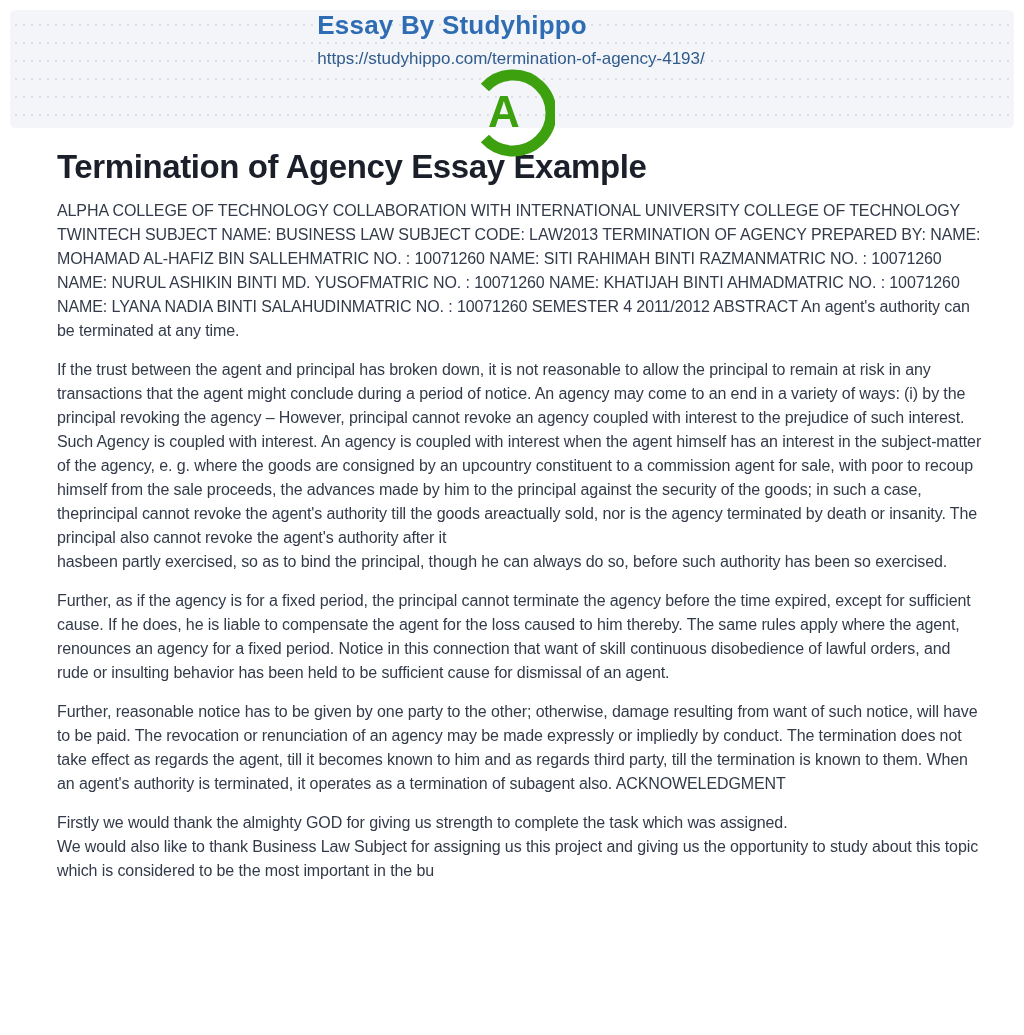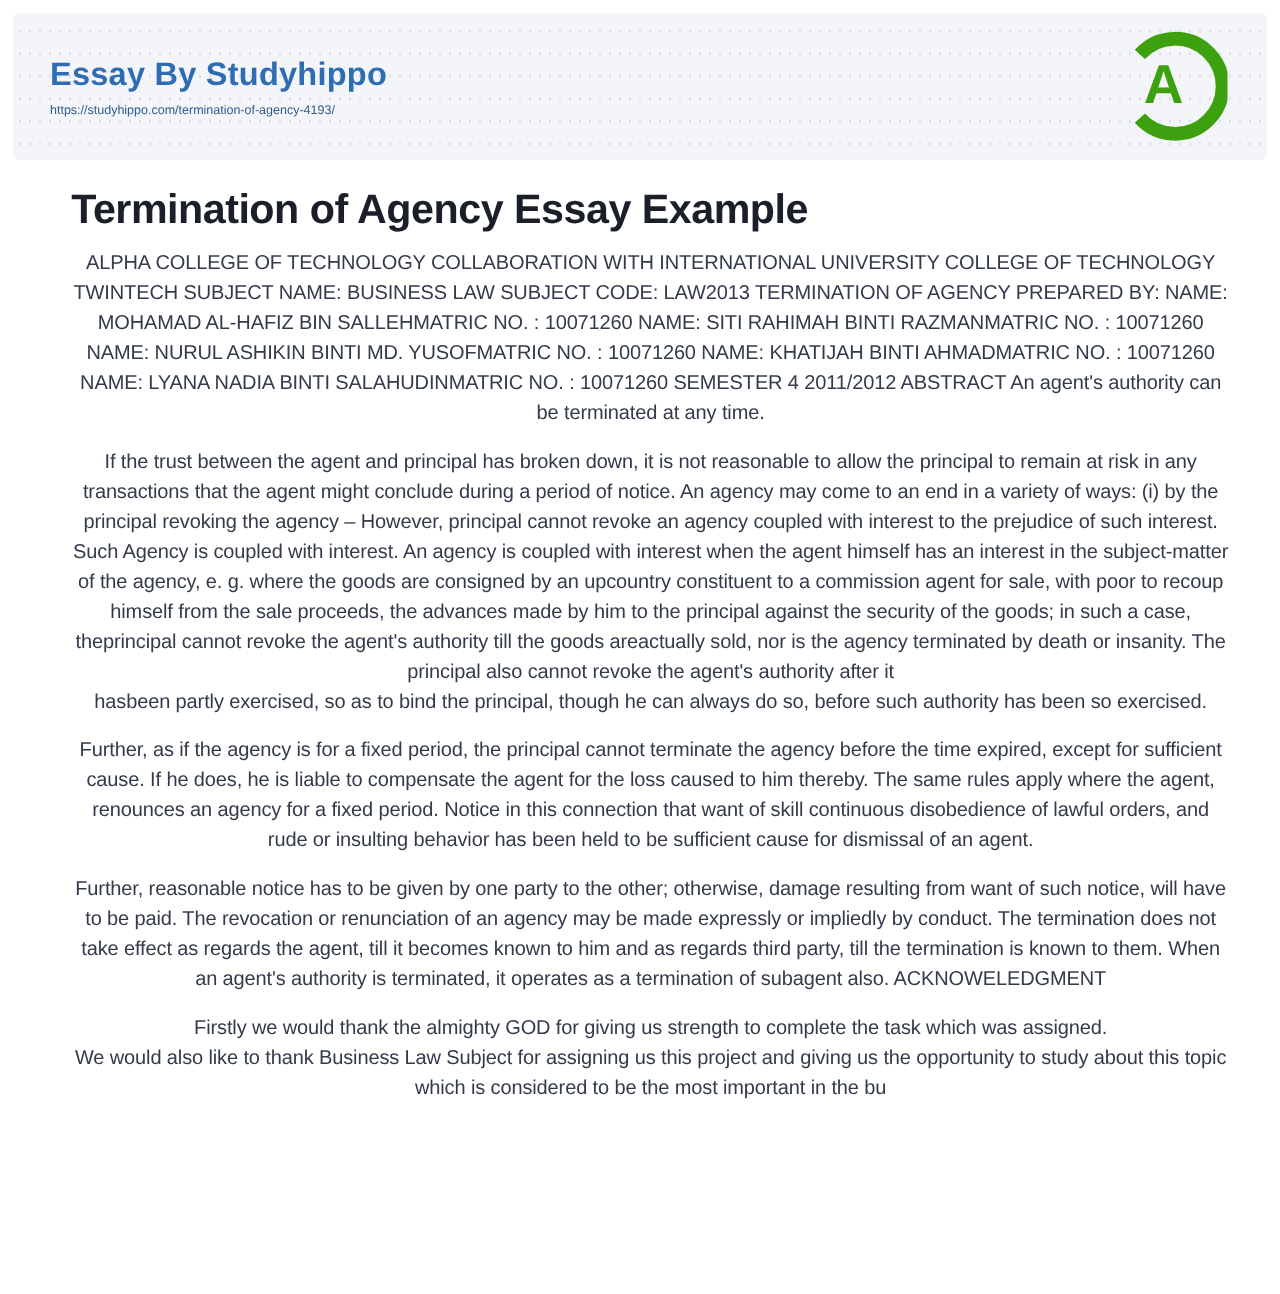"Essay By Studyhippo" .site-header { flex-direction: none -> column }
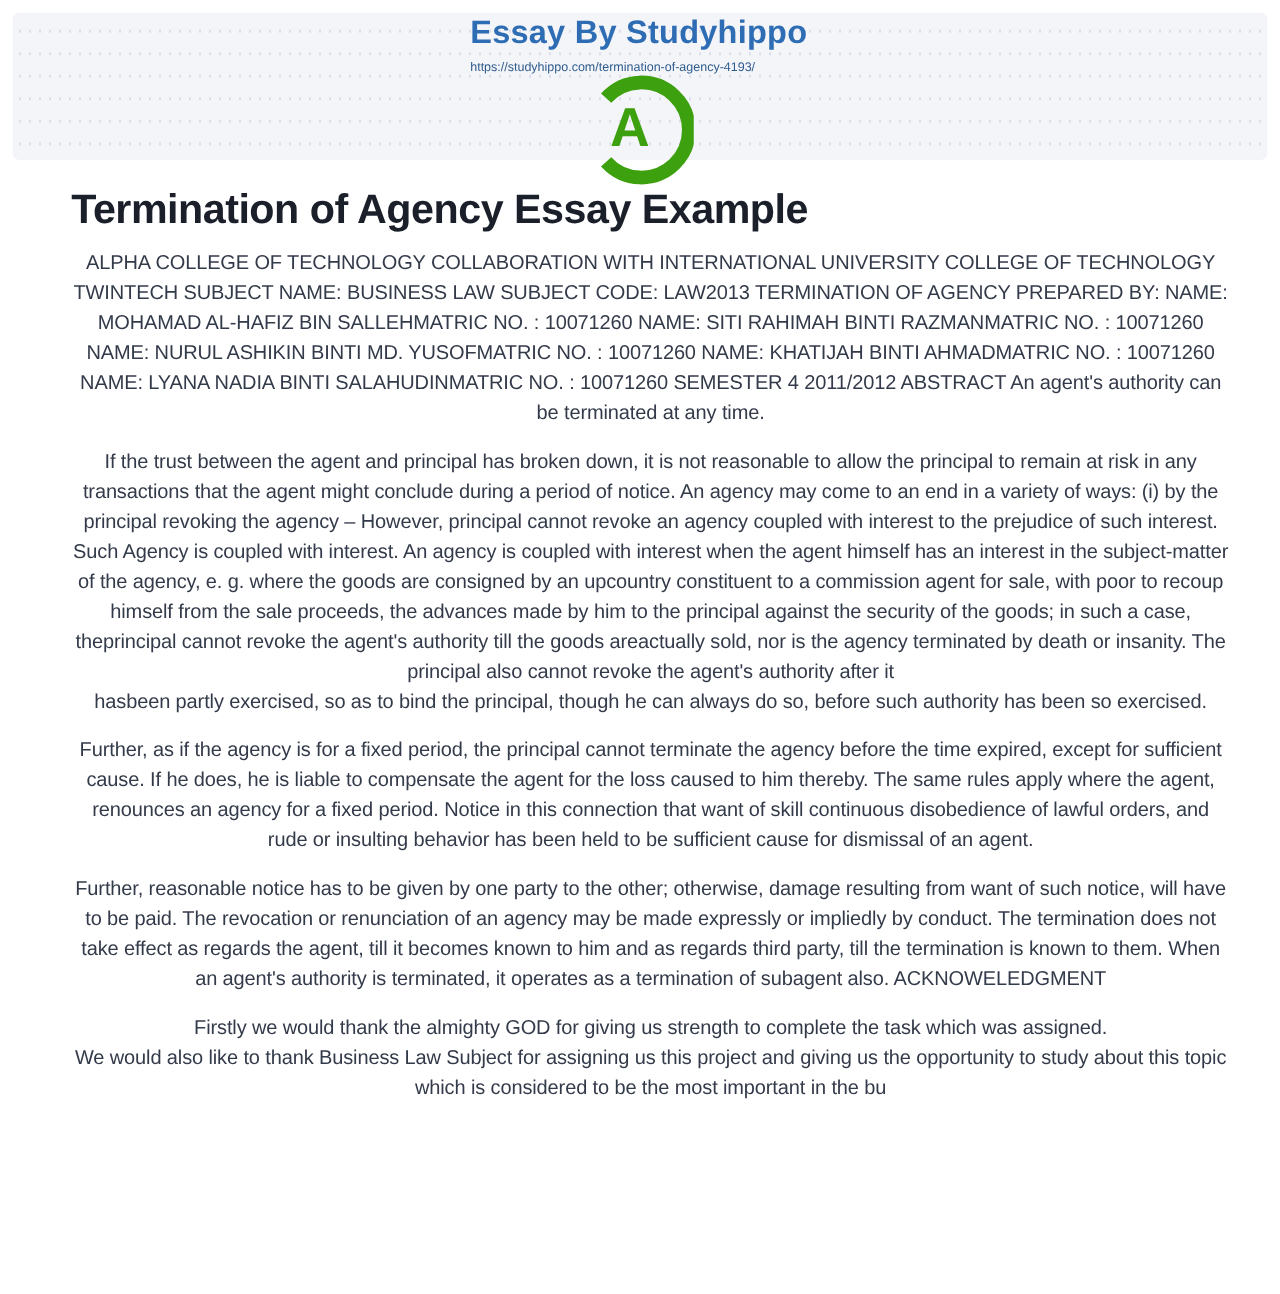"https://studyhippo.com/termination-of-ag" .site-url { font-size: 10px -> 17px }
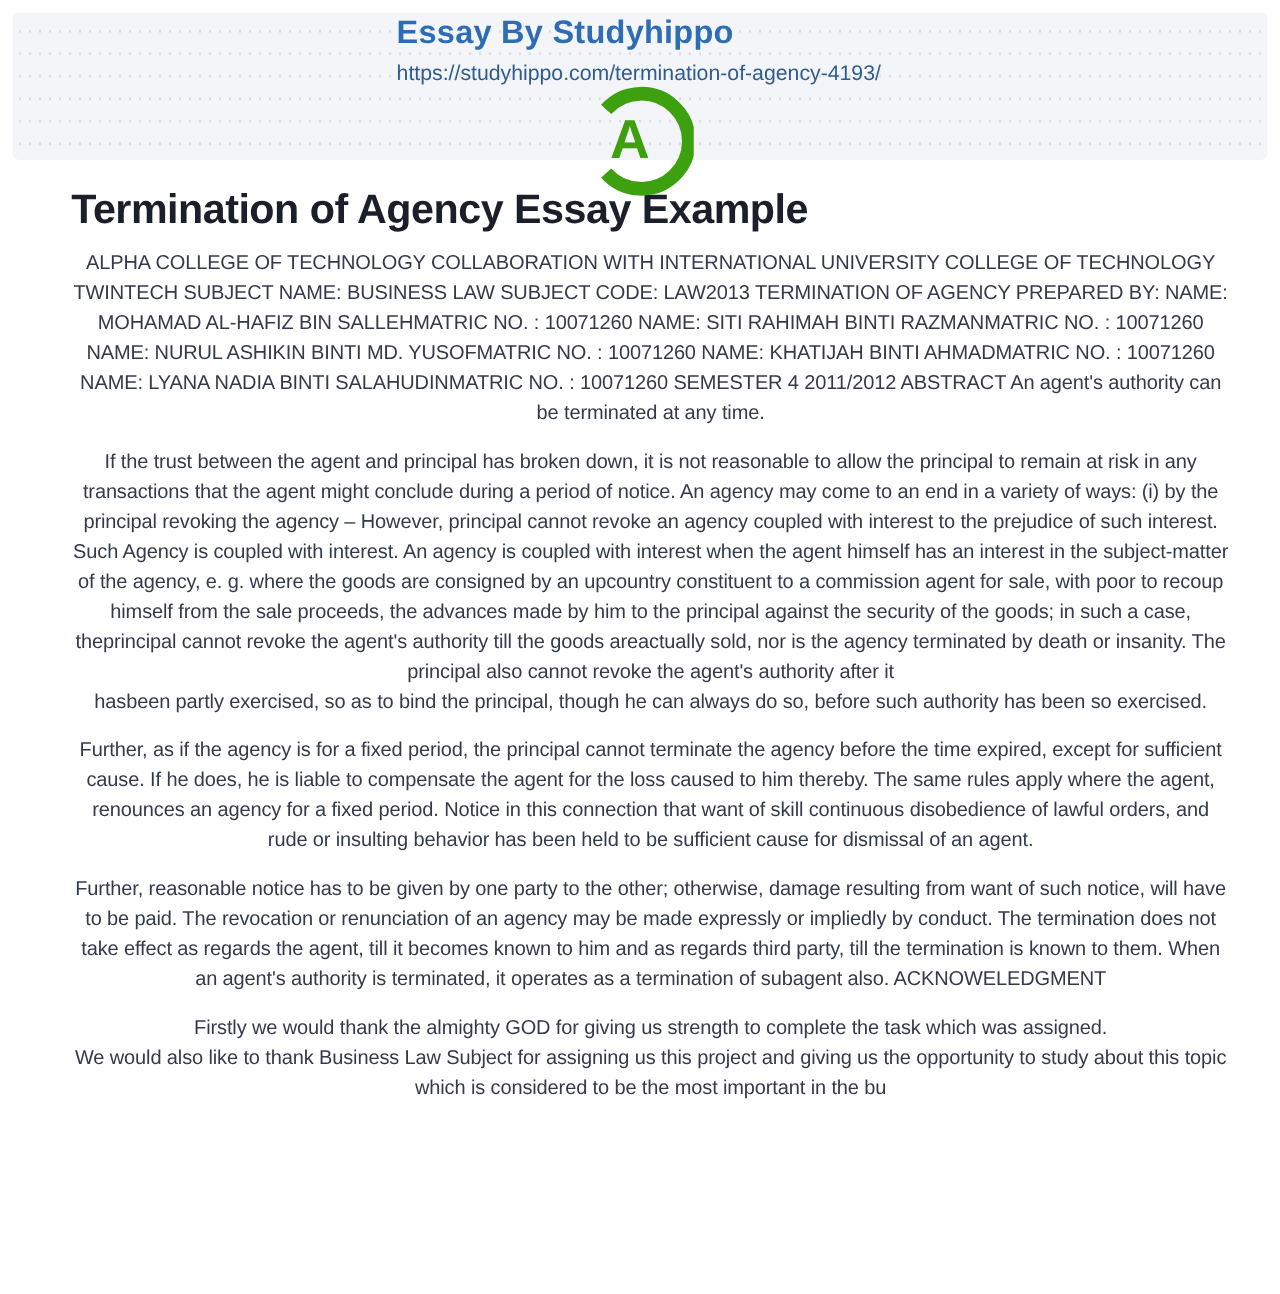"ALPHA COLLEGE OF TECHNOLOGY" .essay-paragraph { text-align: center -> none }
